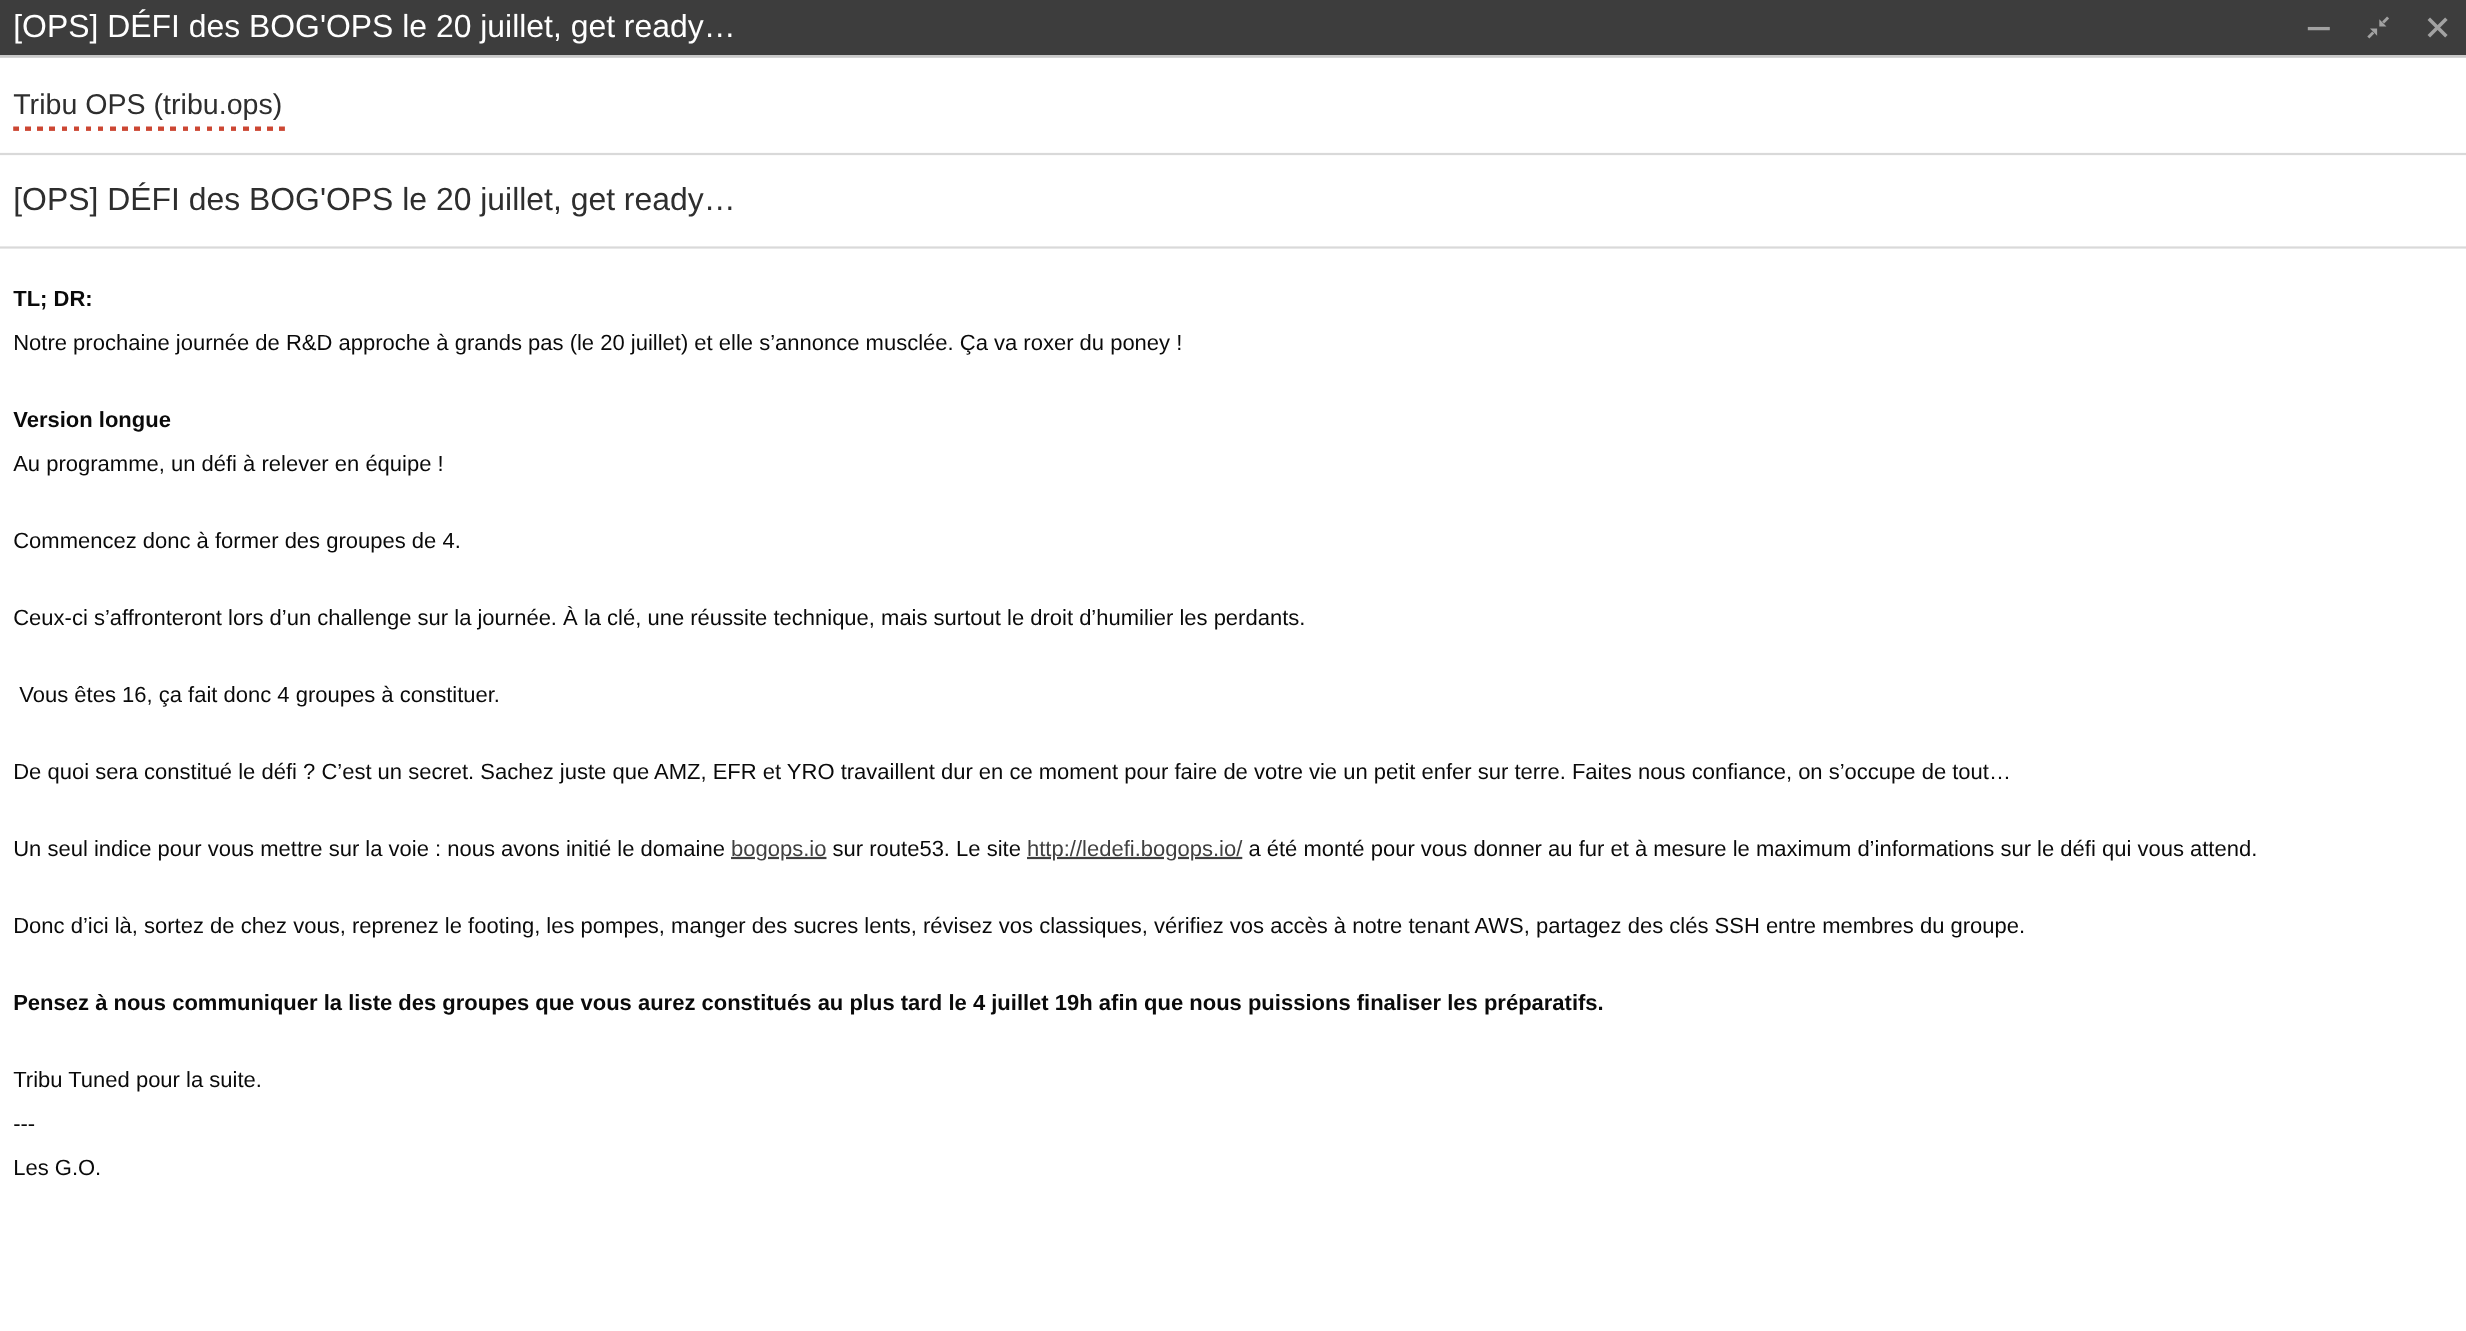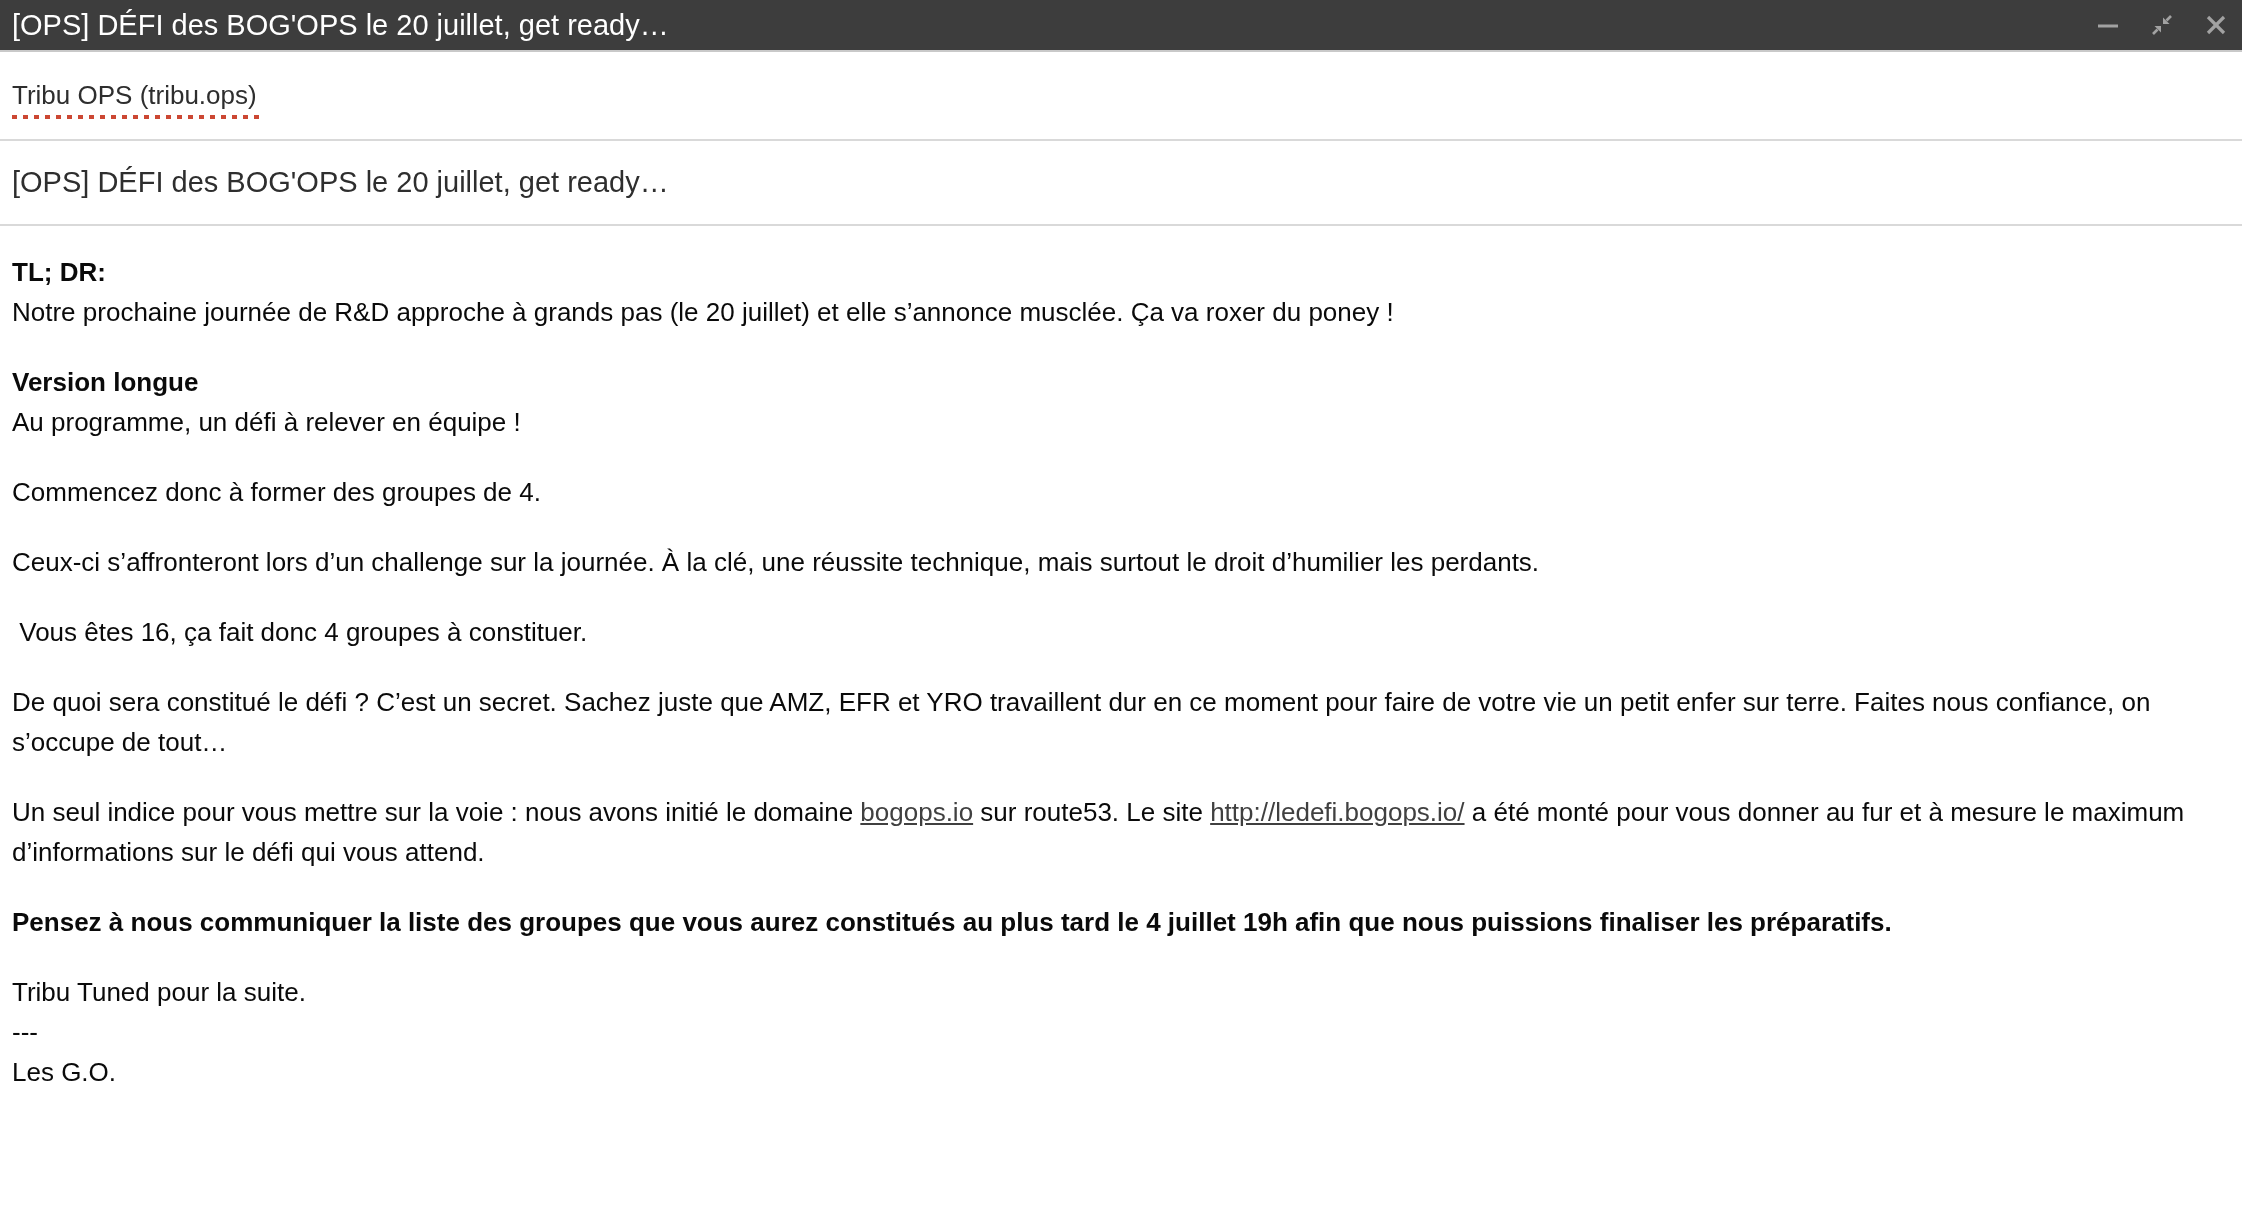"TL; DR:" .mailbody { font-size: 26px -> 20px }
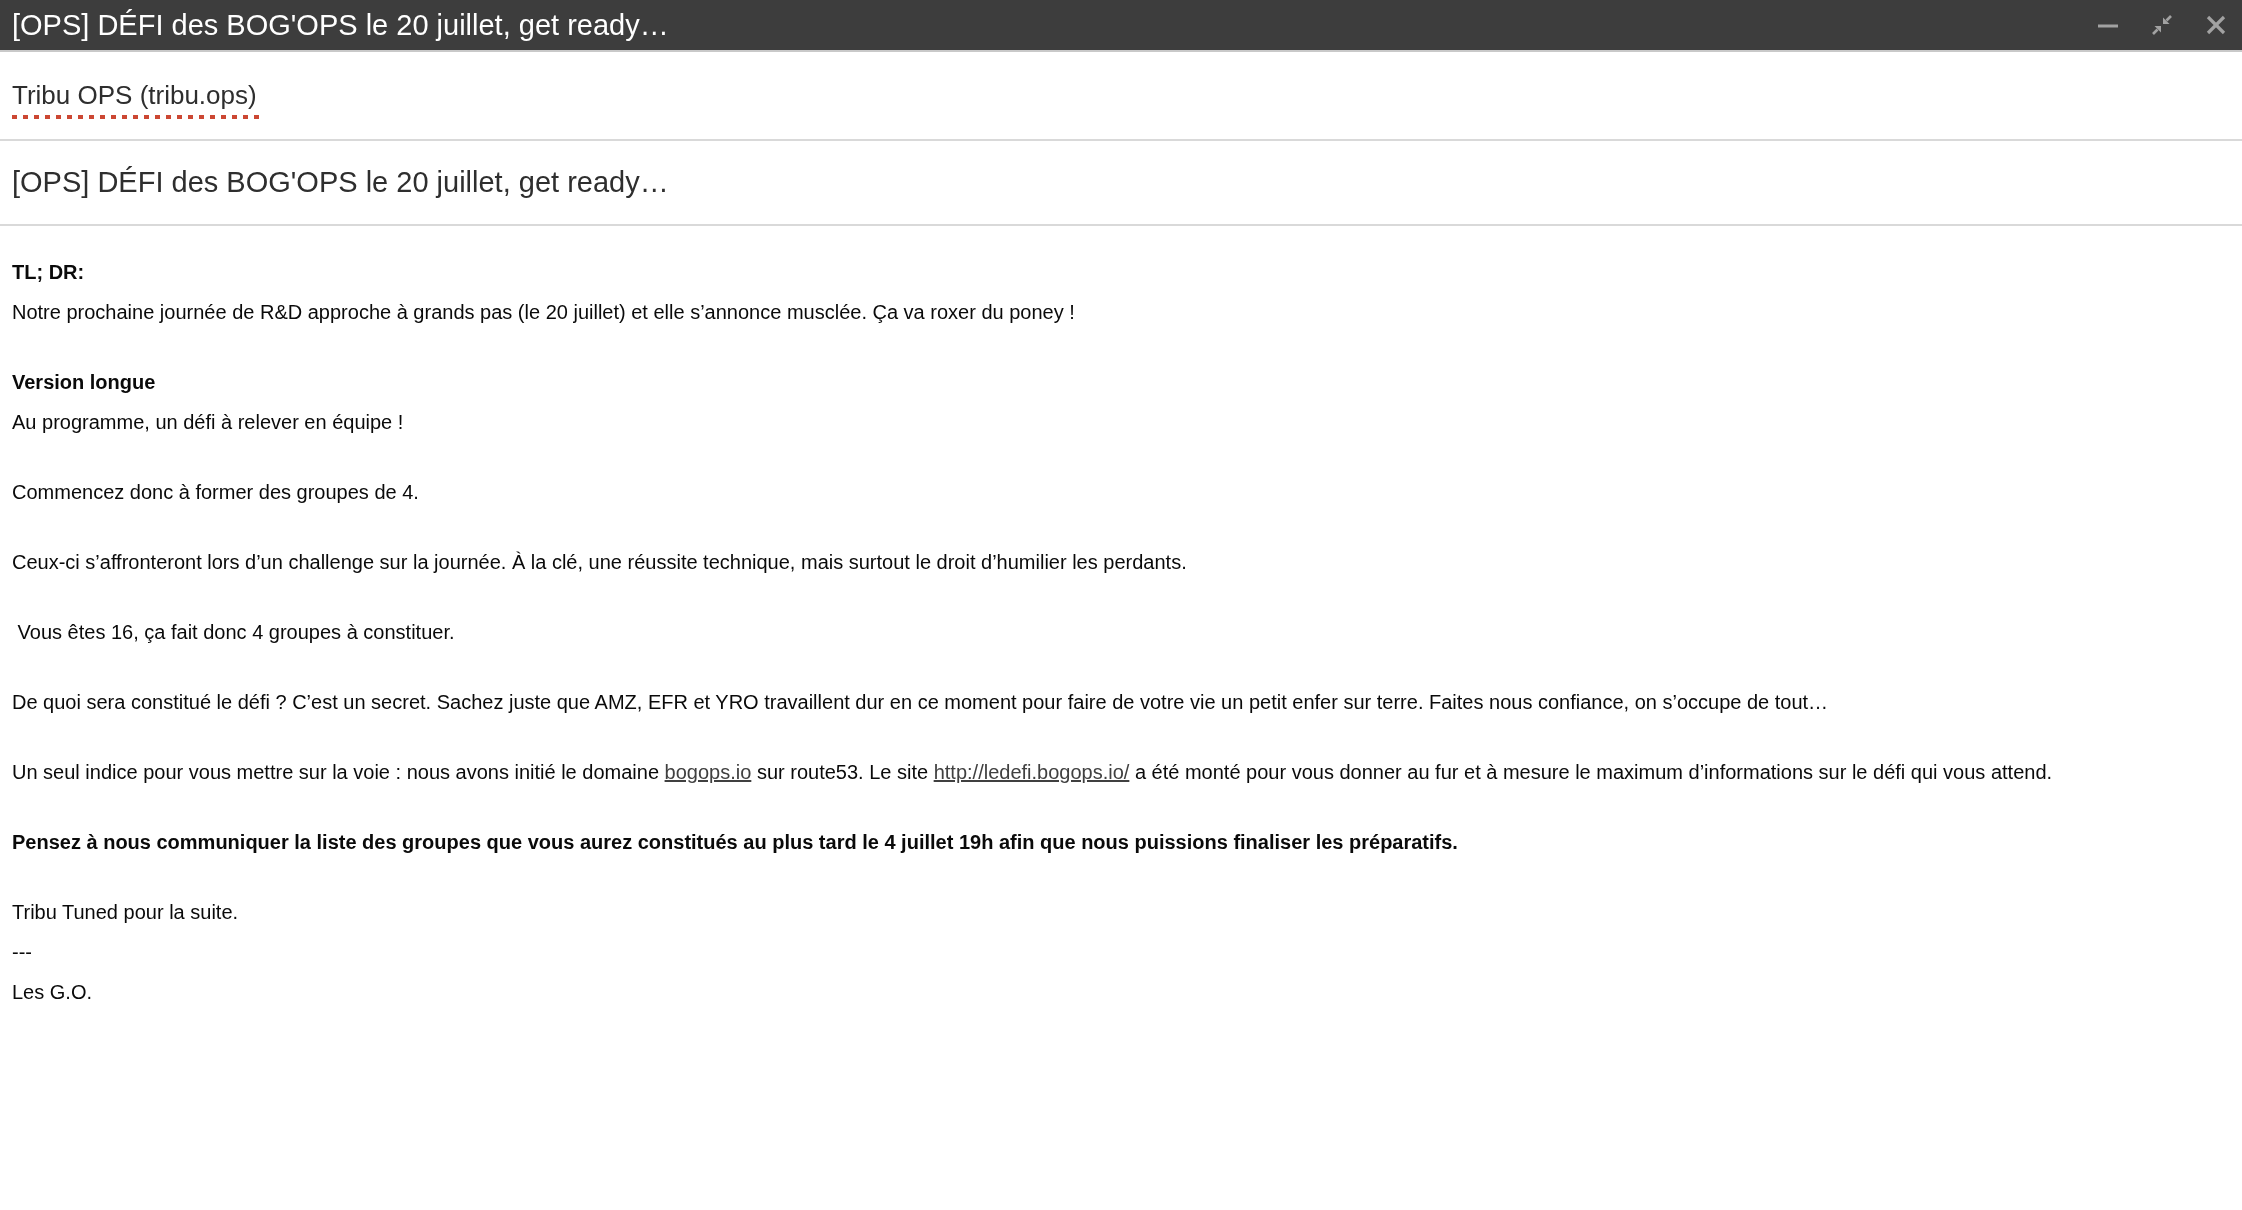"Donc d’ici là, sortez de" p { html: none -> <p><span>Donc d’ici là, sortez de chez vous, reprenez le footing, les pompes, manger des sucres lents, révisez vos classiques, vérifiez vos accès à notre tenant AWS, partagez des clés SSH entre membres du groupe.</span></p> }
